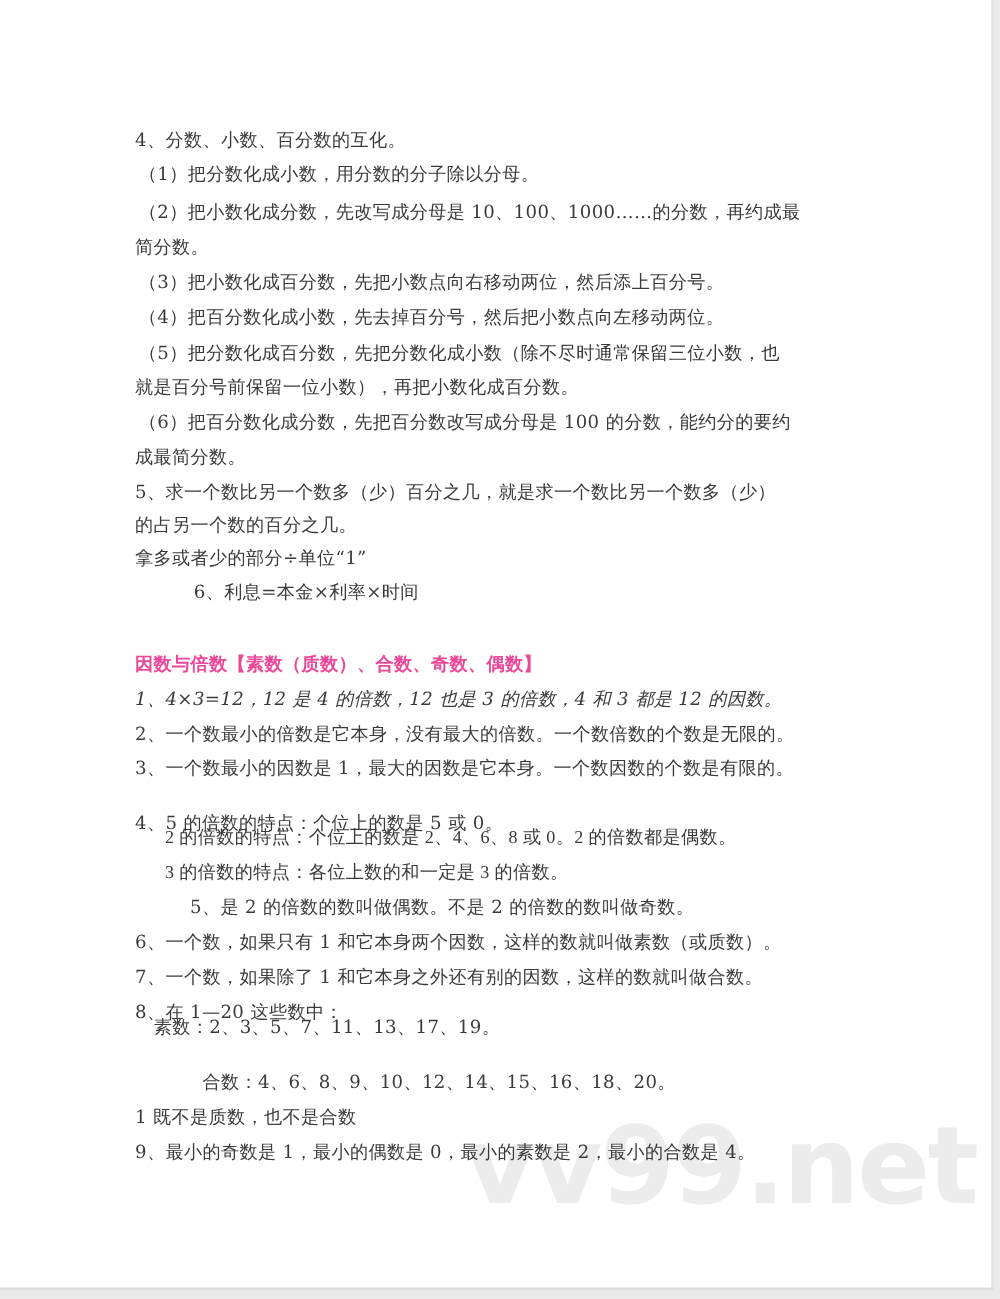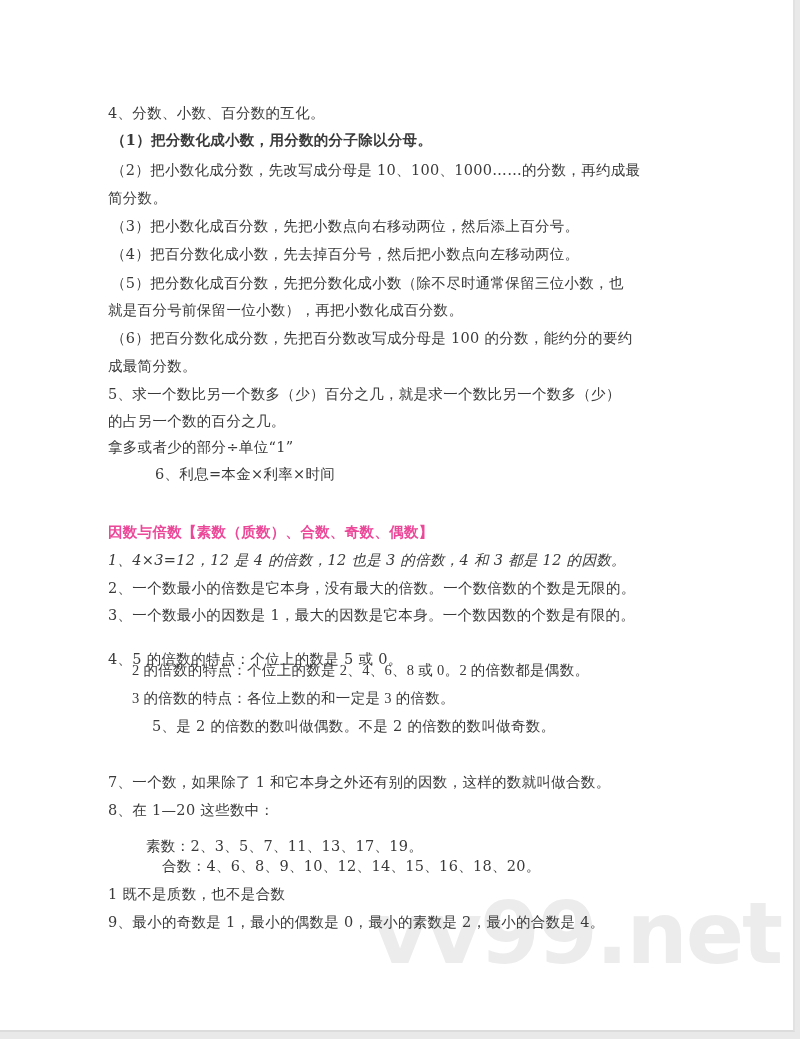"（1）把分数化成小数，用分数的分子除以分母。" div.line { font-weight: bold -> none }
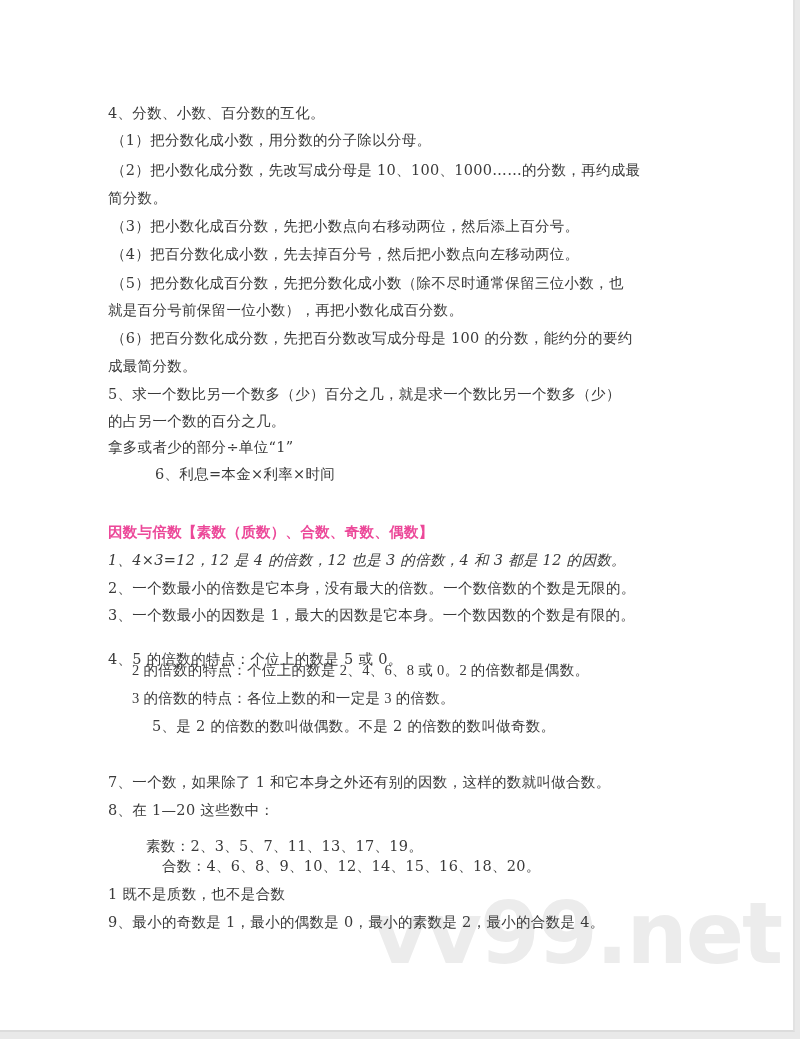"6、一个数，如果只有 1 和它本身两个因数，这样的数就叫做素数（或质数）。" div.line { html: none -> <div>6、一个数，如果只有 1 和它本身两个因数，这样的数就叫做素数（或质数）。</div> }
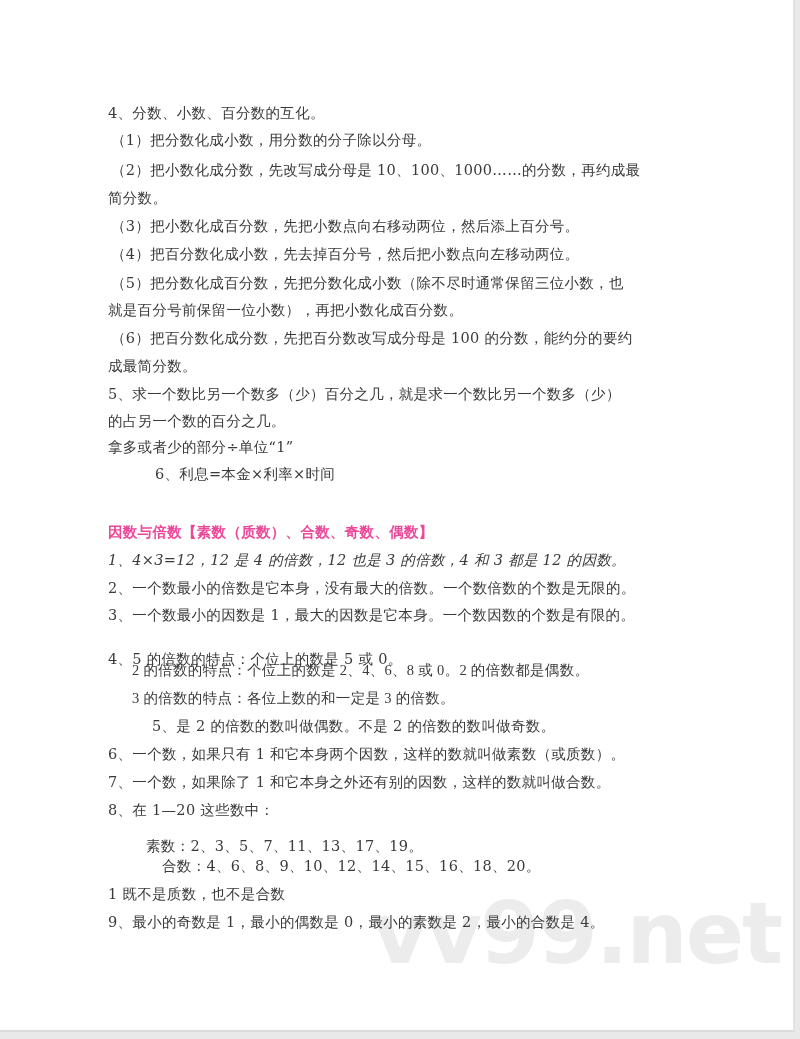"素数：2、3、5、7、11、13、17、19。" div.line { margin-left: 23px -> none; top: 836px -> 812px }
